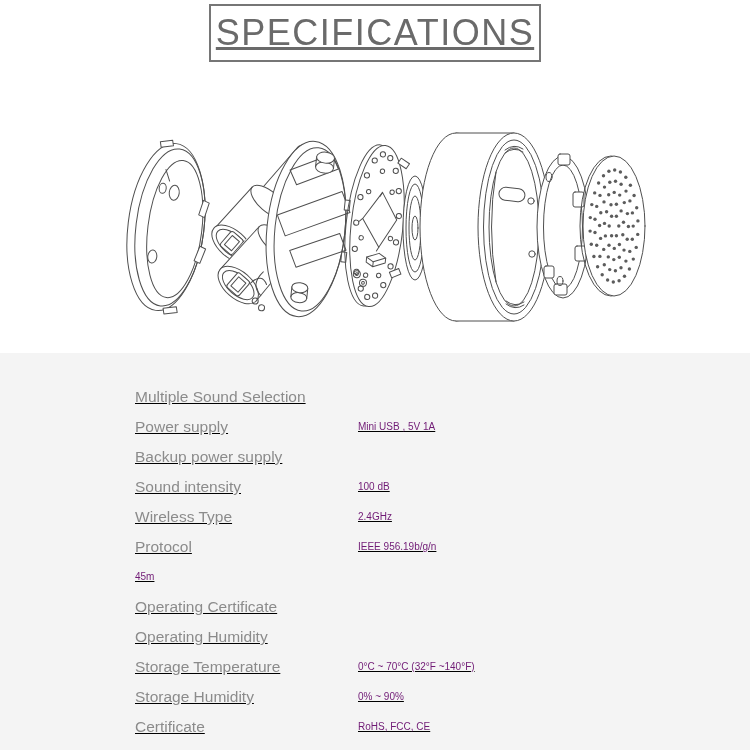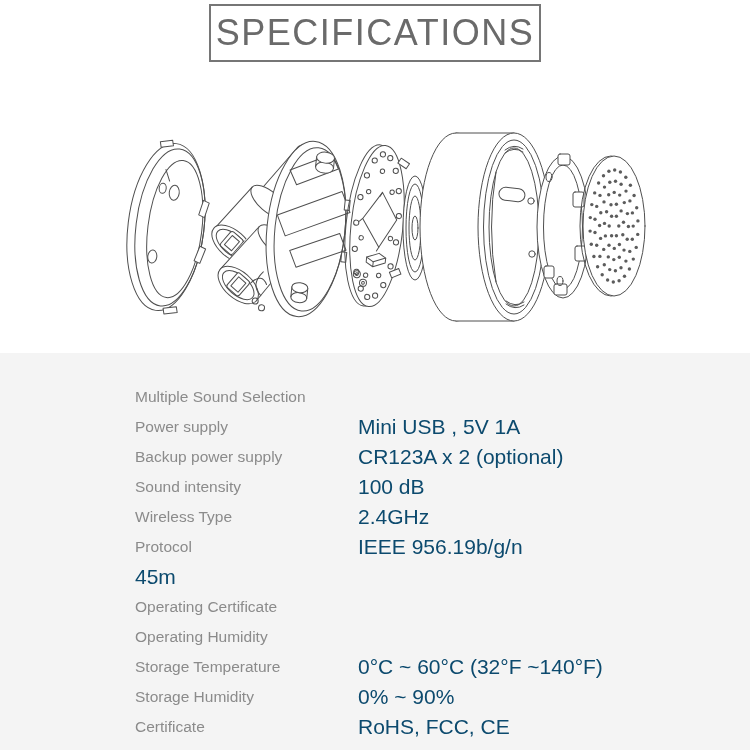"SPECIFICATIONS" .title-text { text-decoration: none -> underline }
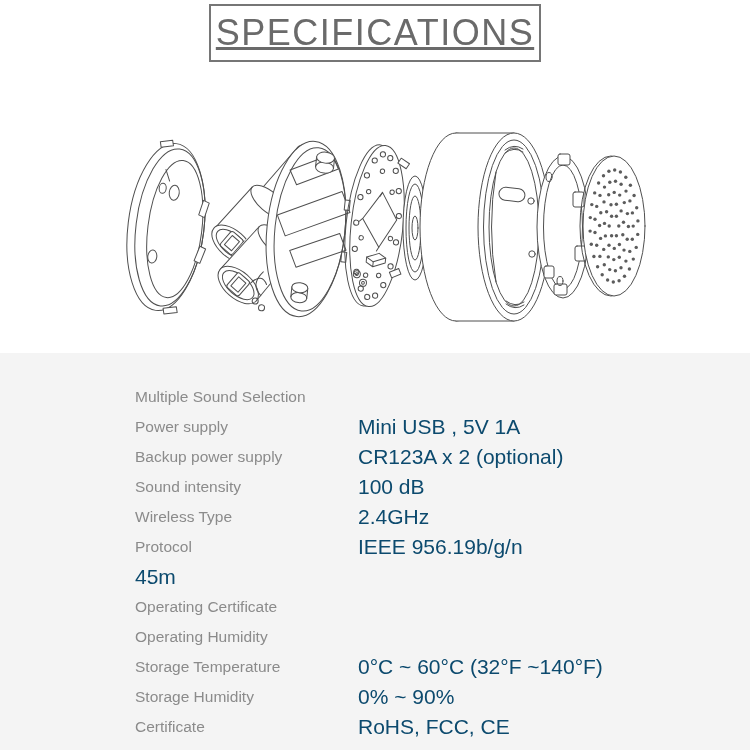"Multiple Sound Selection" .spec-section { text-decoration: none -> underline }
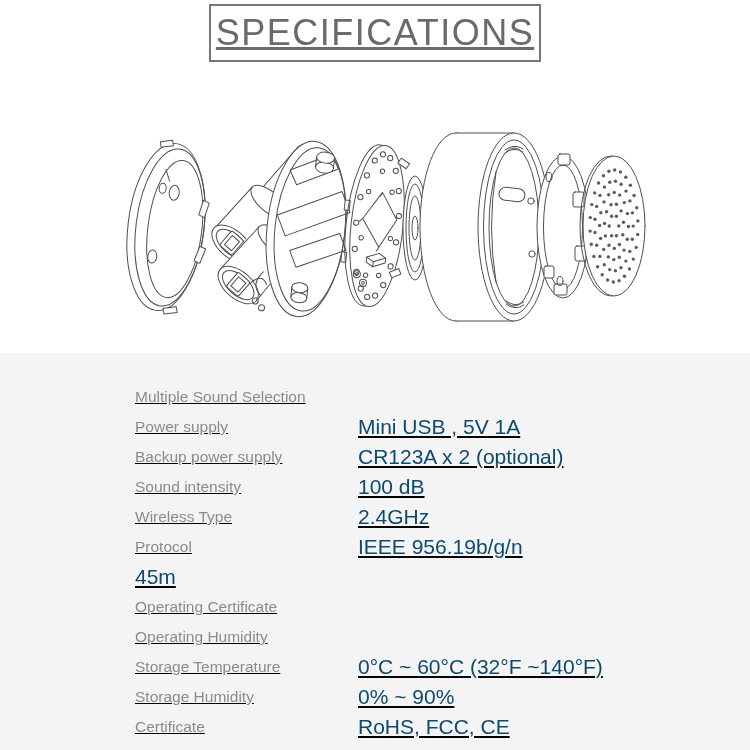"Mini USB , 5V 1A" .spec-value { color: #0c4a6e -> #701a75; font-size: 21px -> 10px }
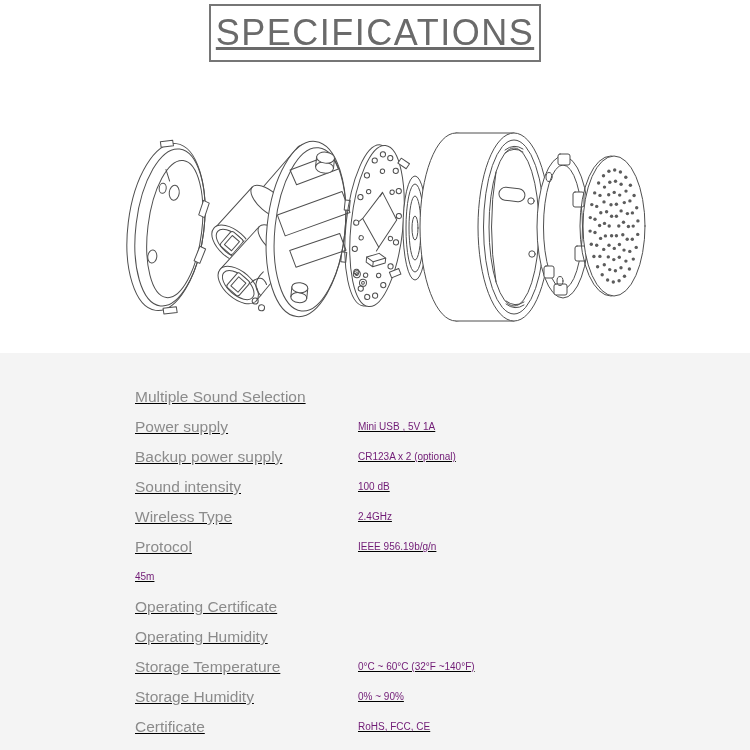"CR123A x 2 (optional)" div.spec-value { html: <div>CR123A x 2 (optional)</div> -> none }
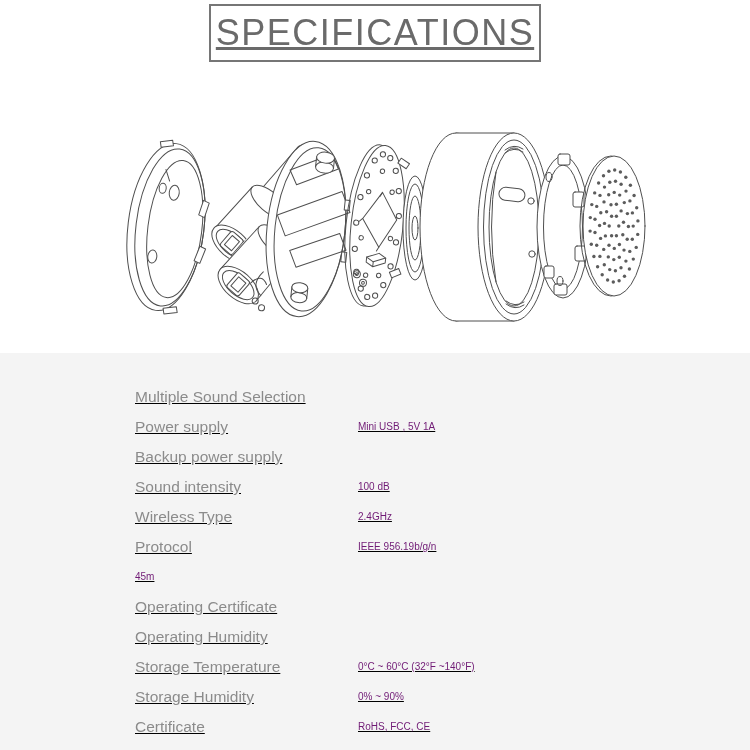"0°C ~ 60°C (32°F ~140°F)" div.spec-value { text: 60 -> 70 }
